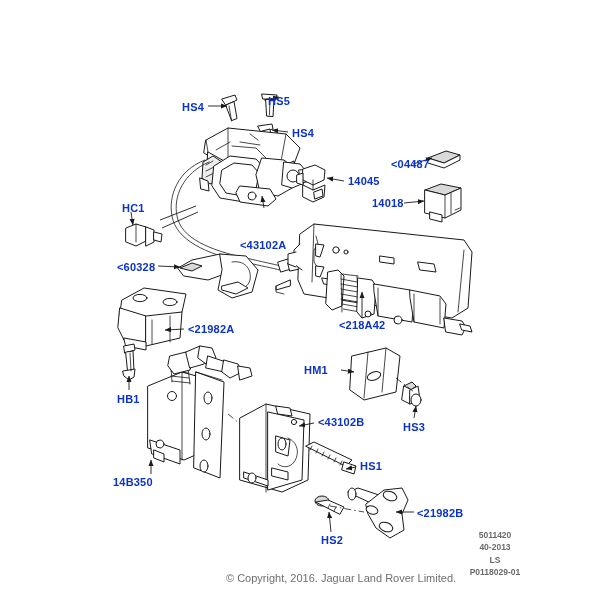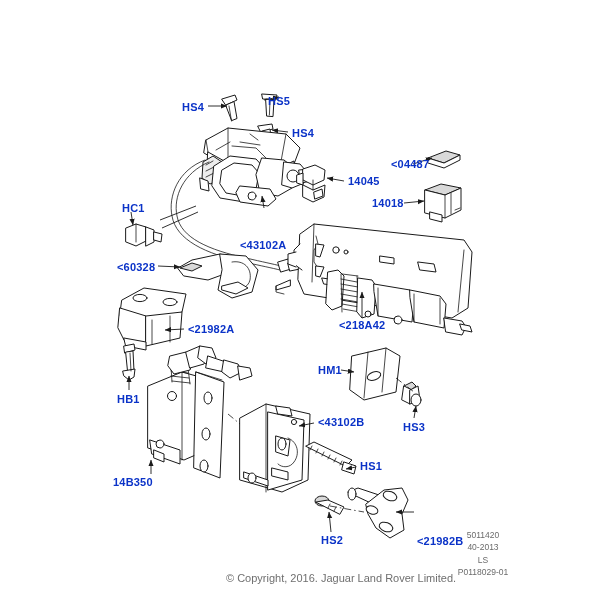"HM1" div.lbl { left: 318px -> 304px }
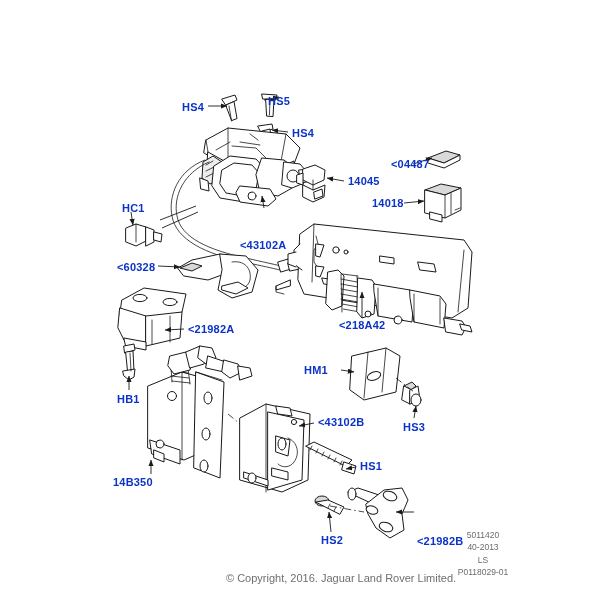"<21982B" div.lbl { margin-top: 28px -> none }
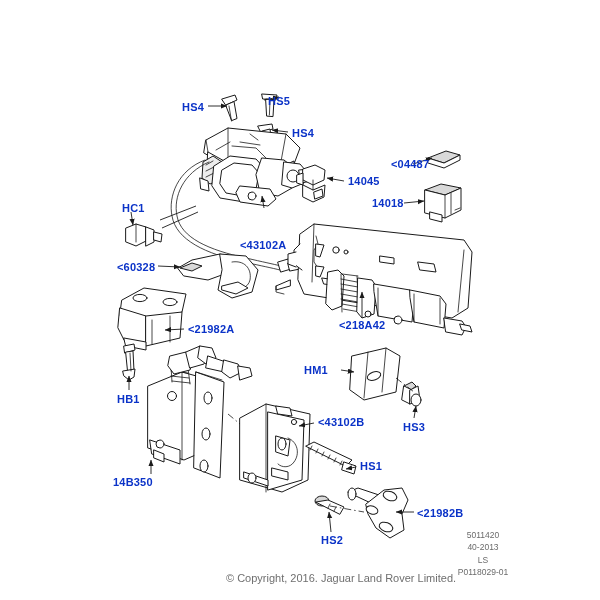"5011420" div.meta { font-weight: none -> bold; left: 428px -> 440px }
